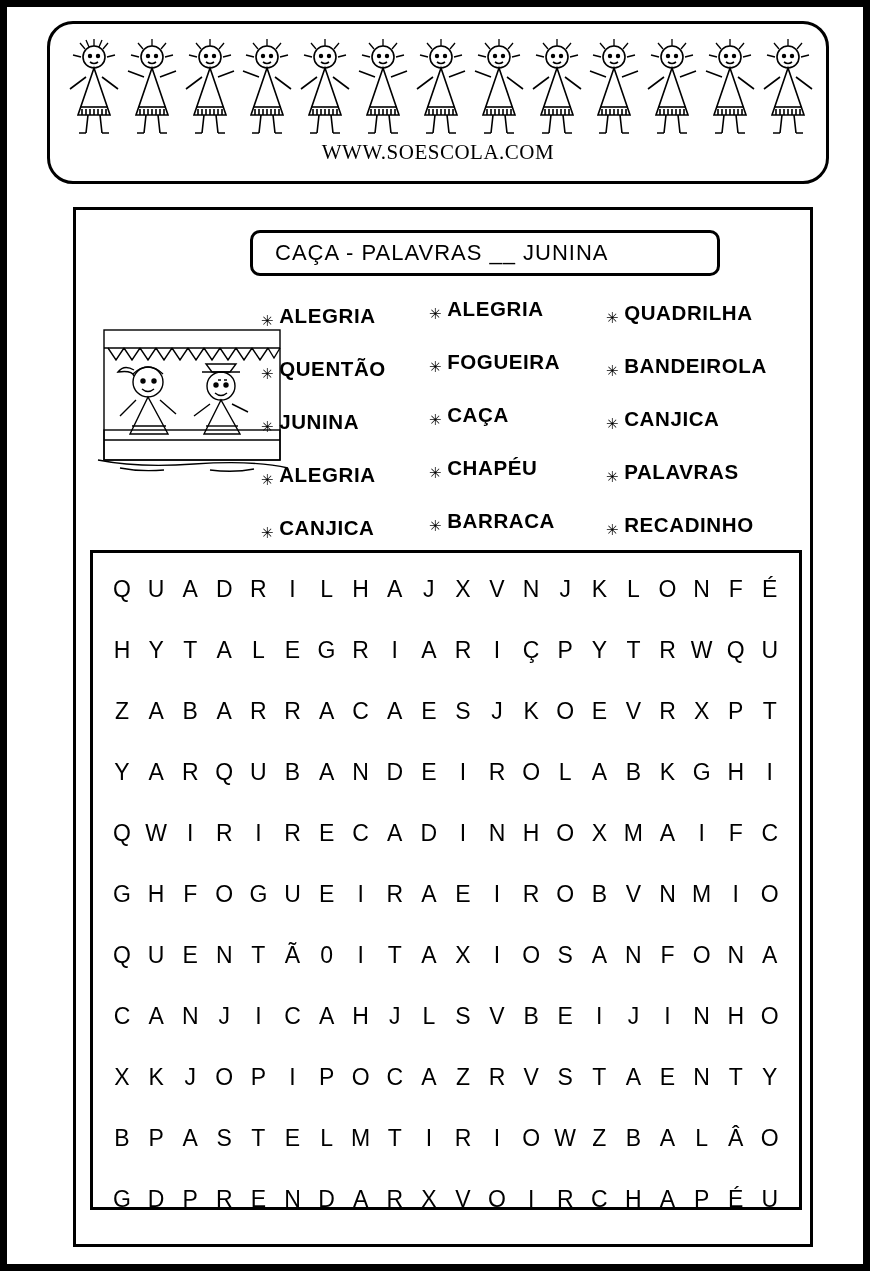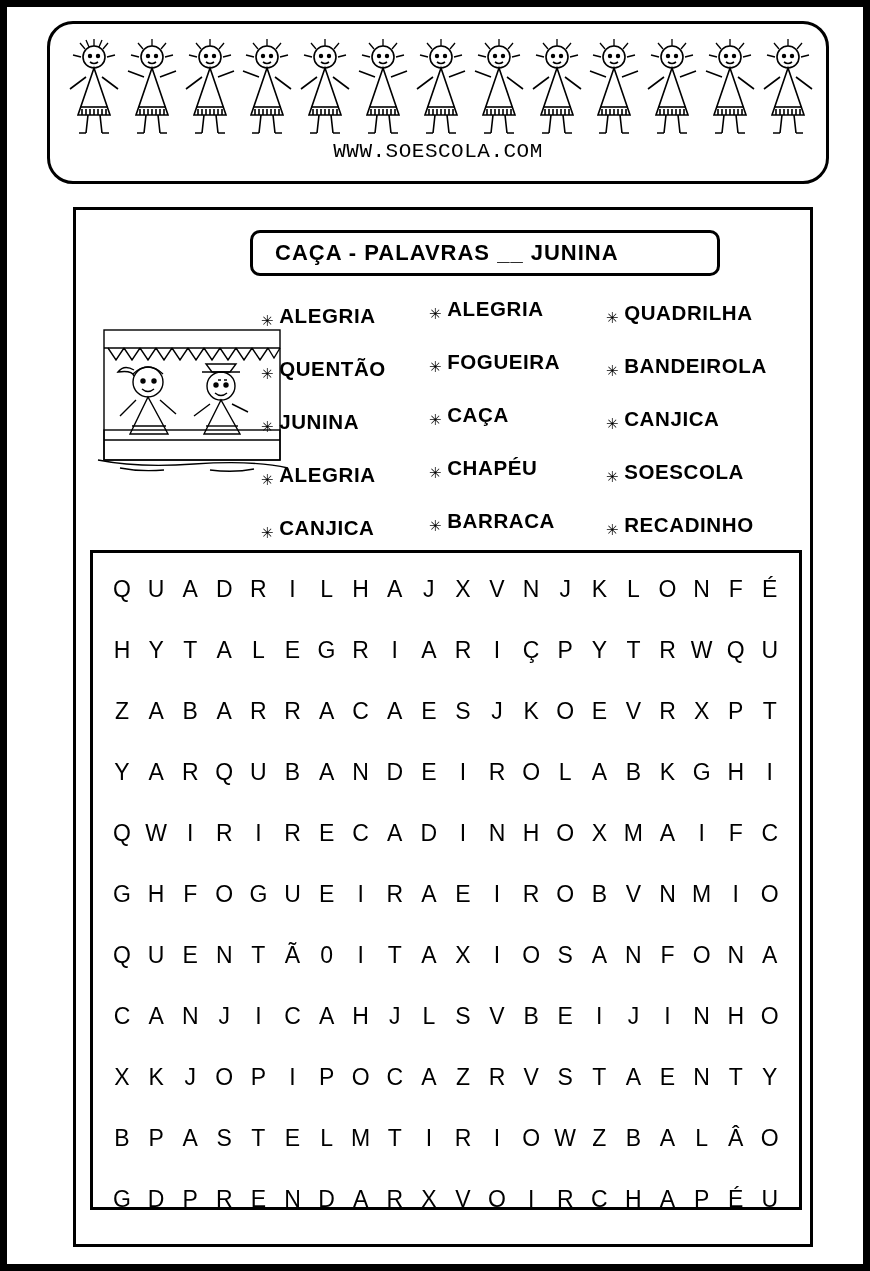"WWW.SOESCOLA.COM" .site-url { font-family: Liberation Mono, monospace -> Liberation Serif, serif }
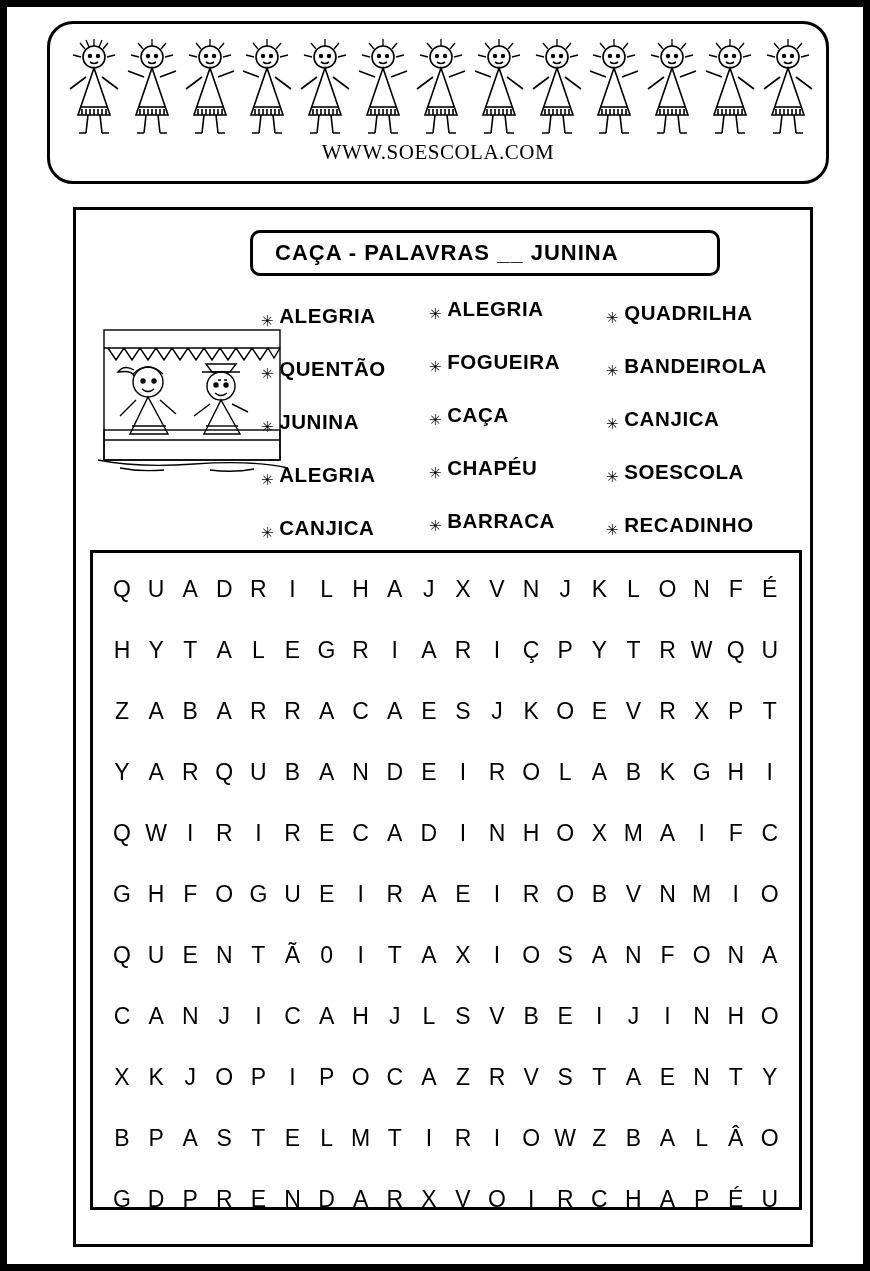"CAÇA - PALAVRAS __ JUNINA" .title-text { font-weight: bold -> normal }
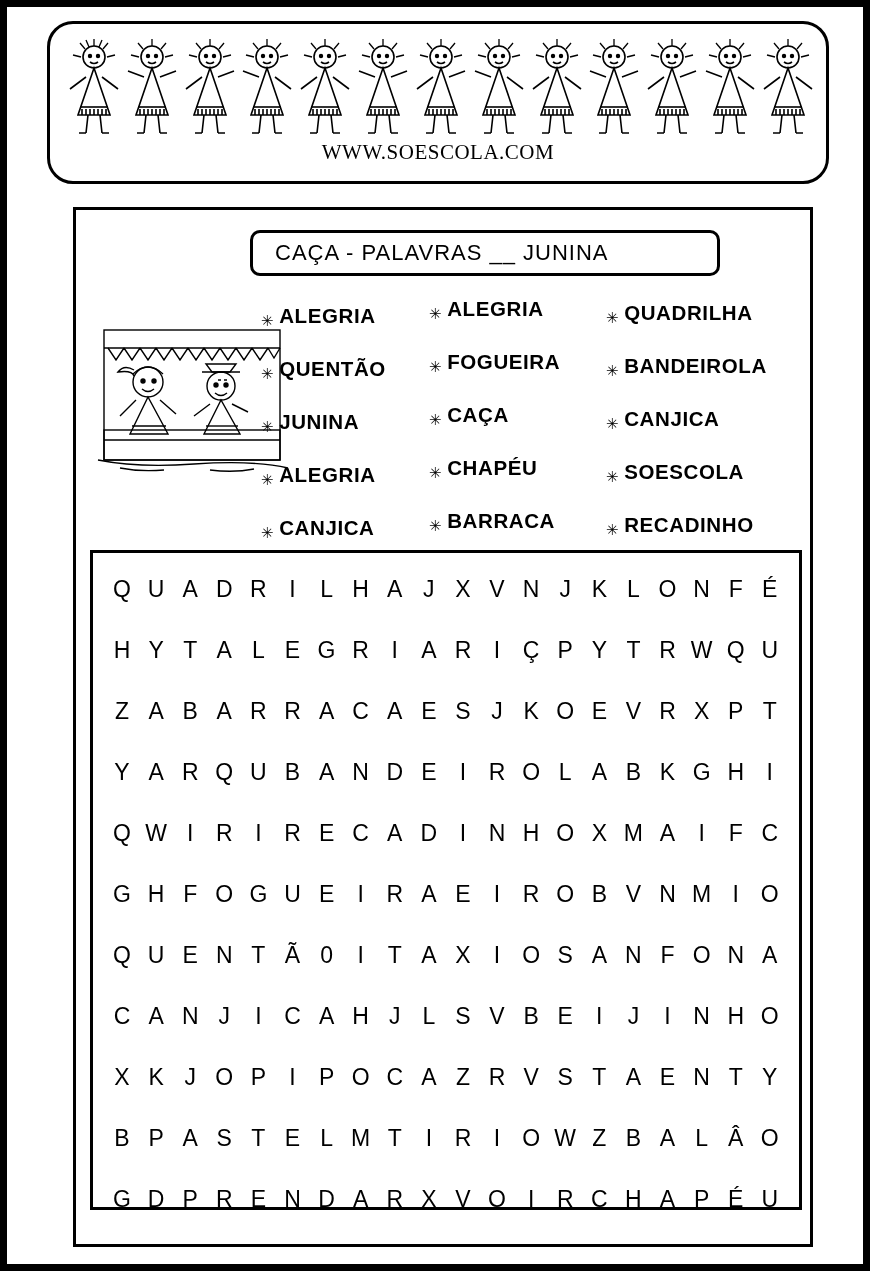"SOESCOLA" span.wl-label { text: SOESCOLA -> PALAVRAS }
